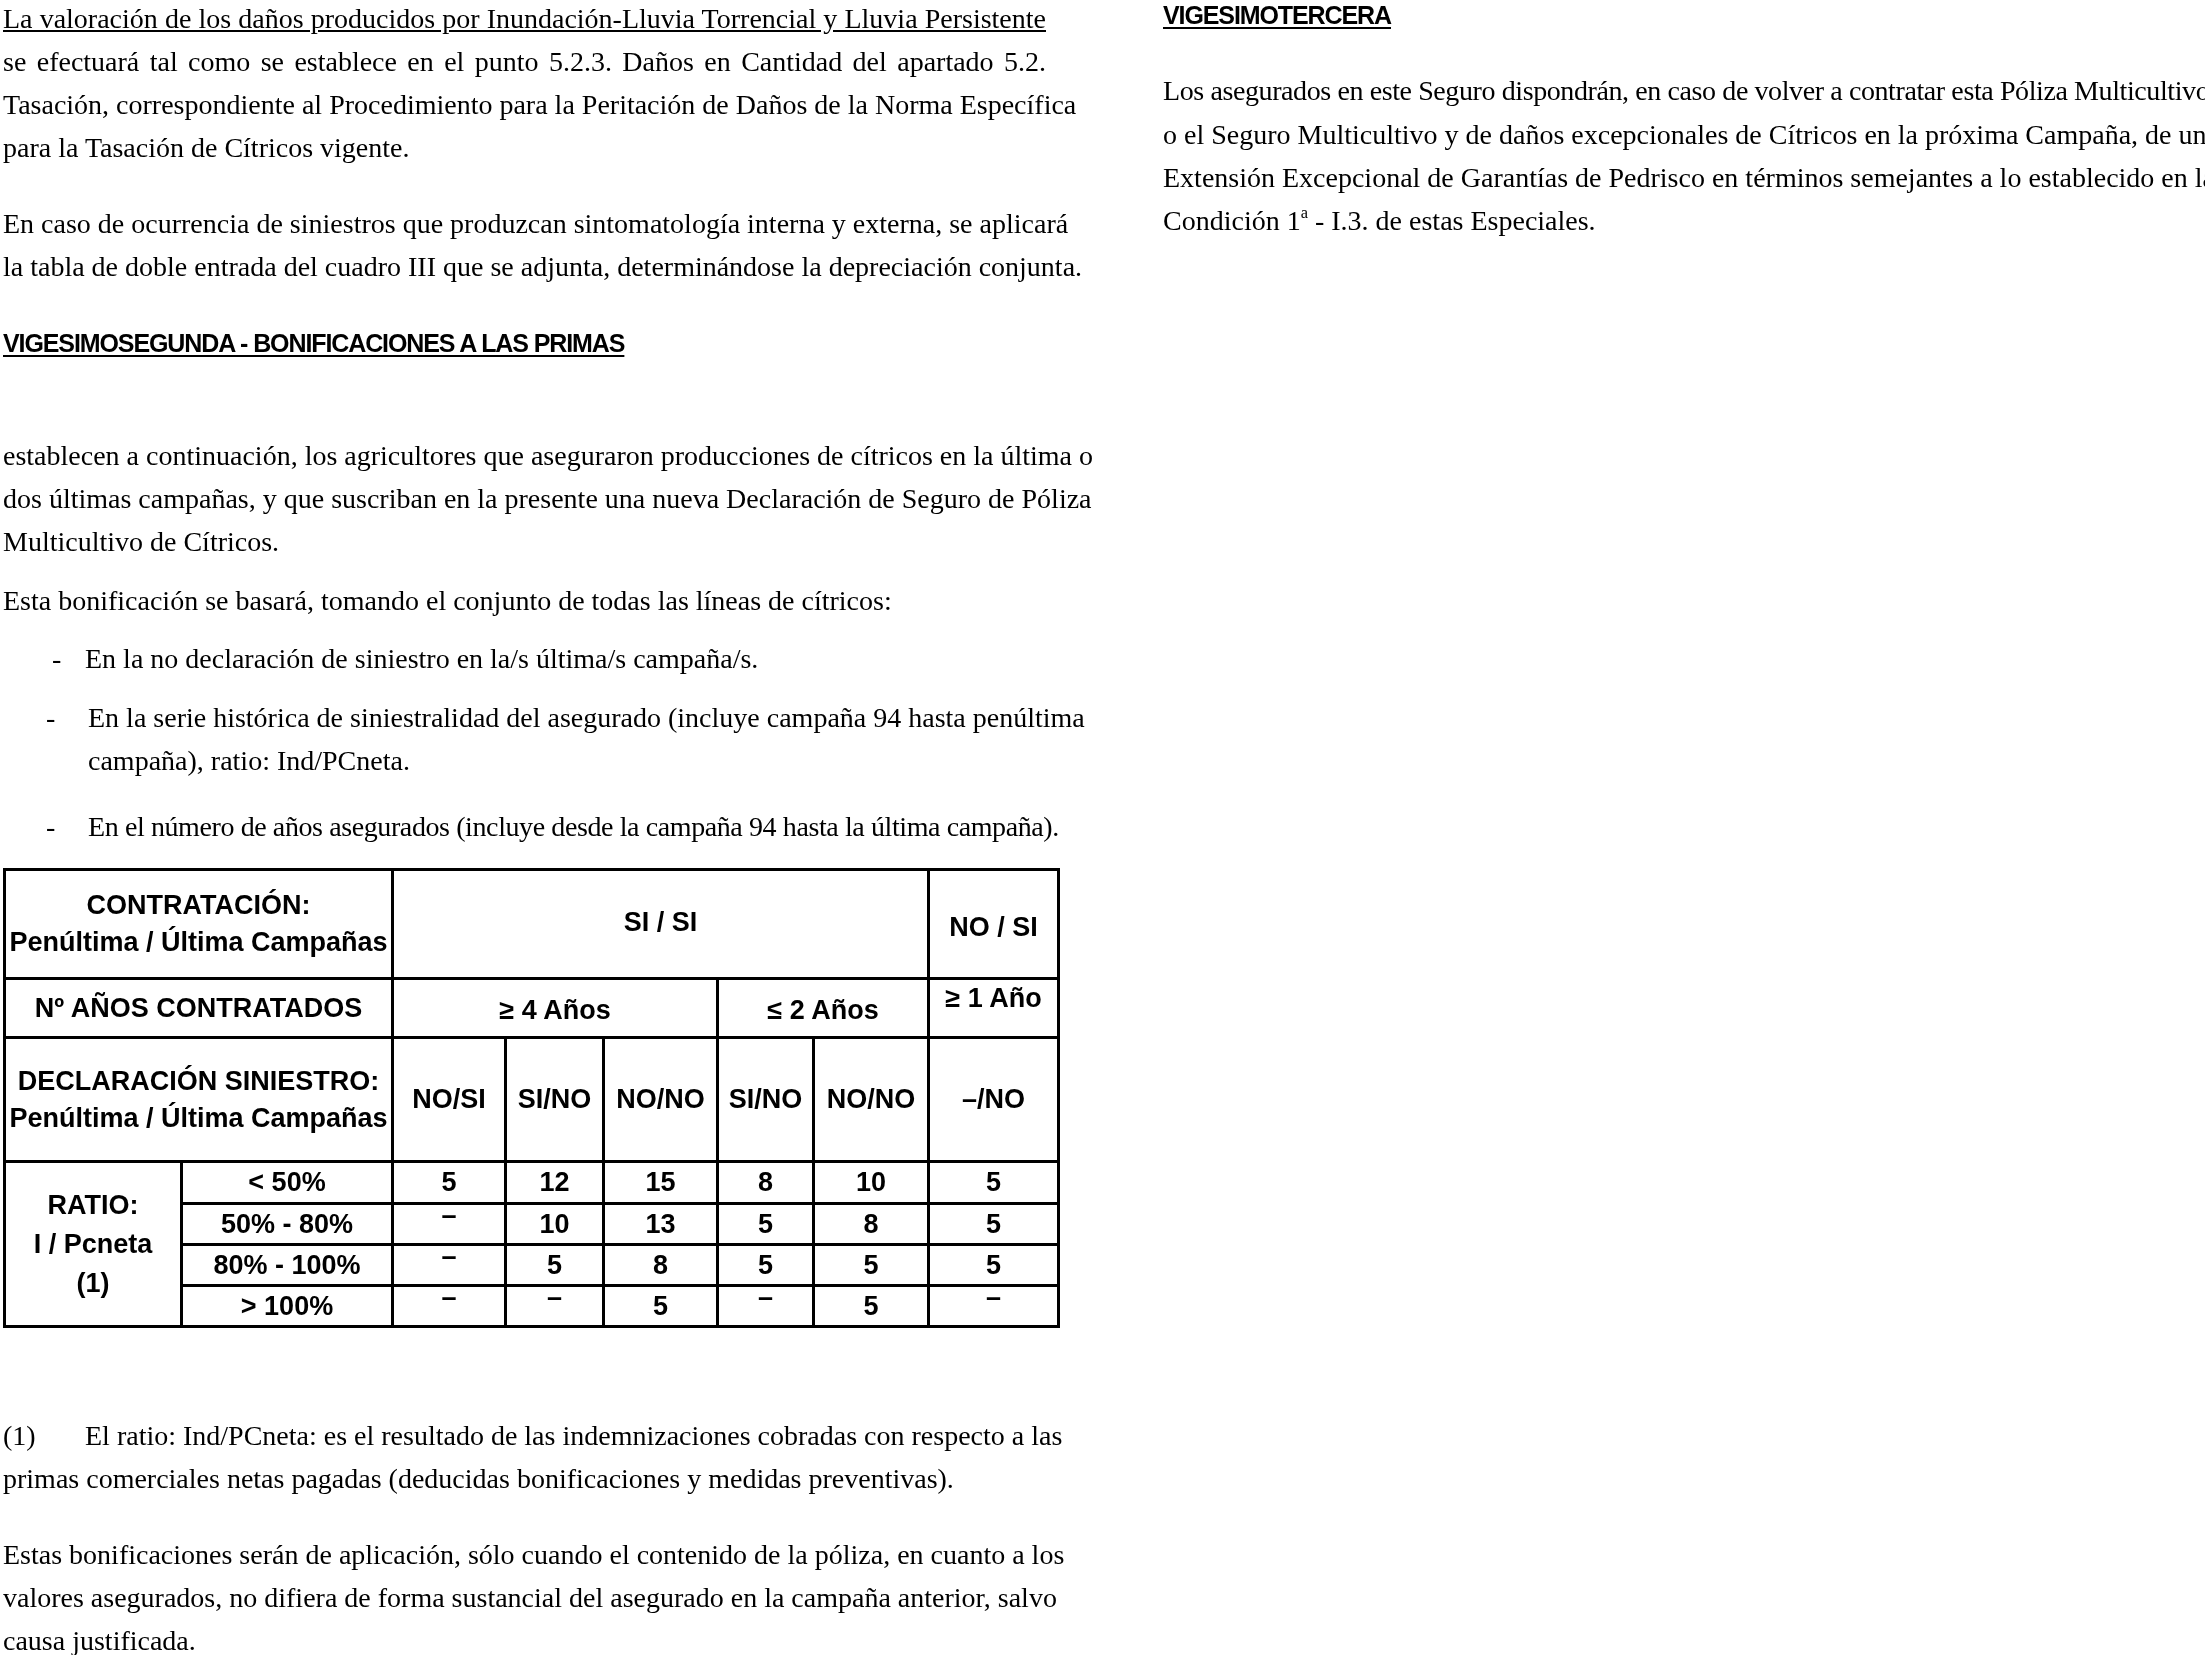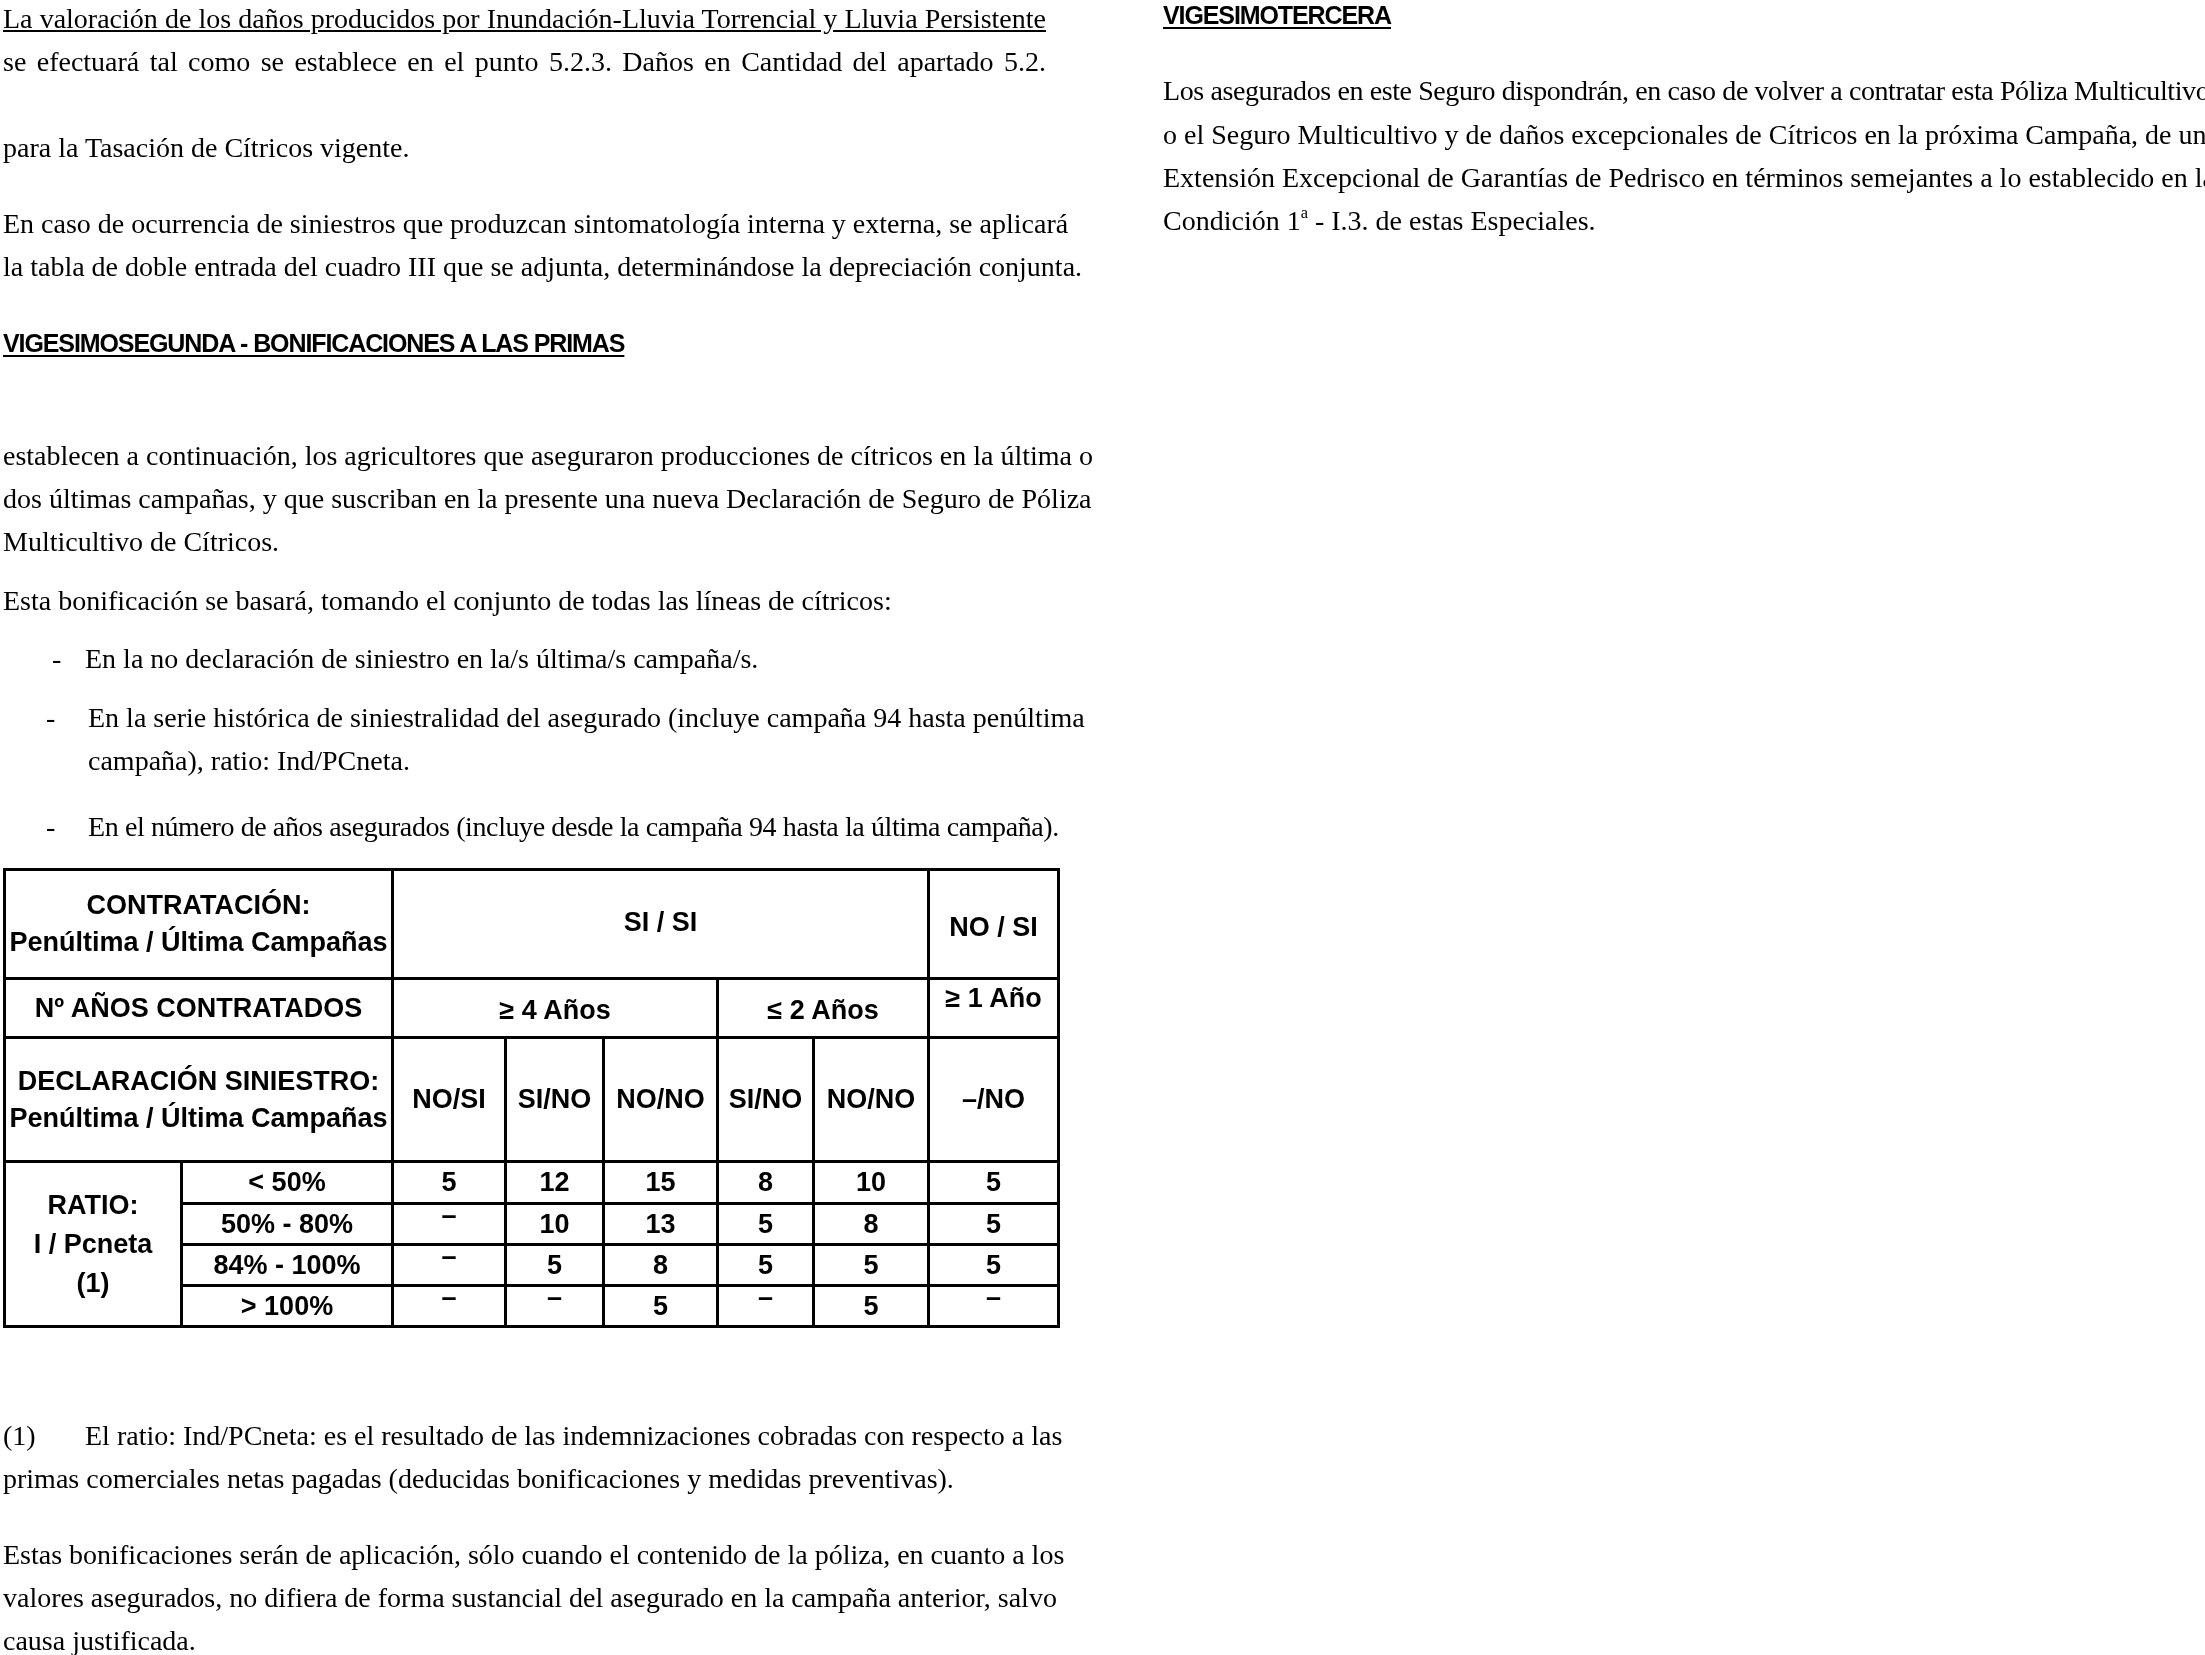"Tasación, correspondiente al" div.line { html: none -> <div>Tasación, correspondiente al Procedimiento para la Peritación de Daños de la Norma Específica</div> }
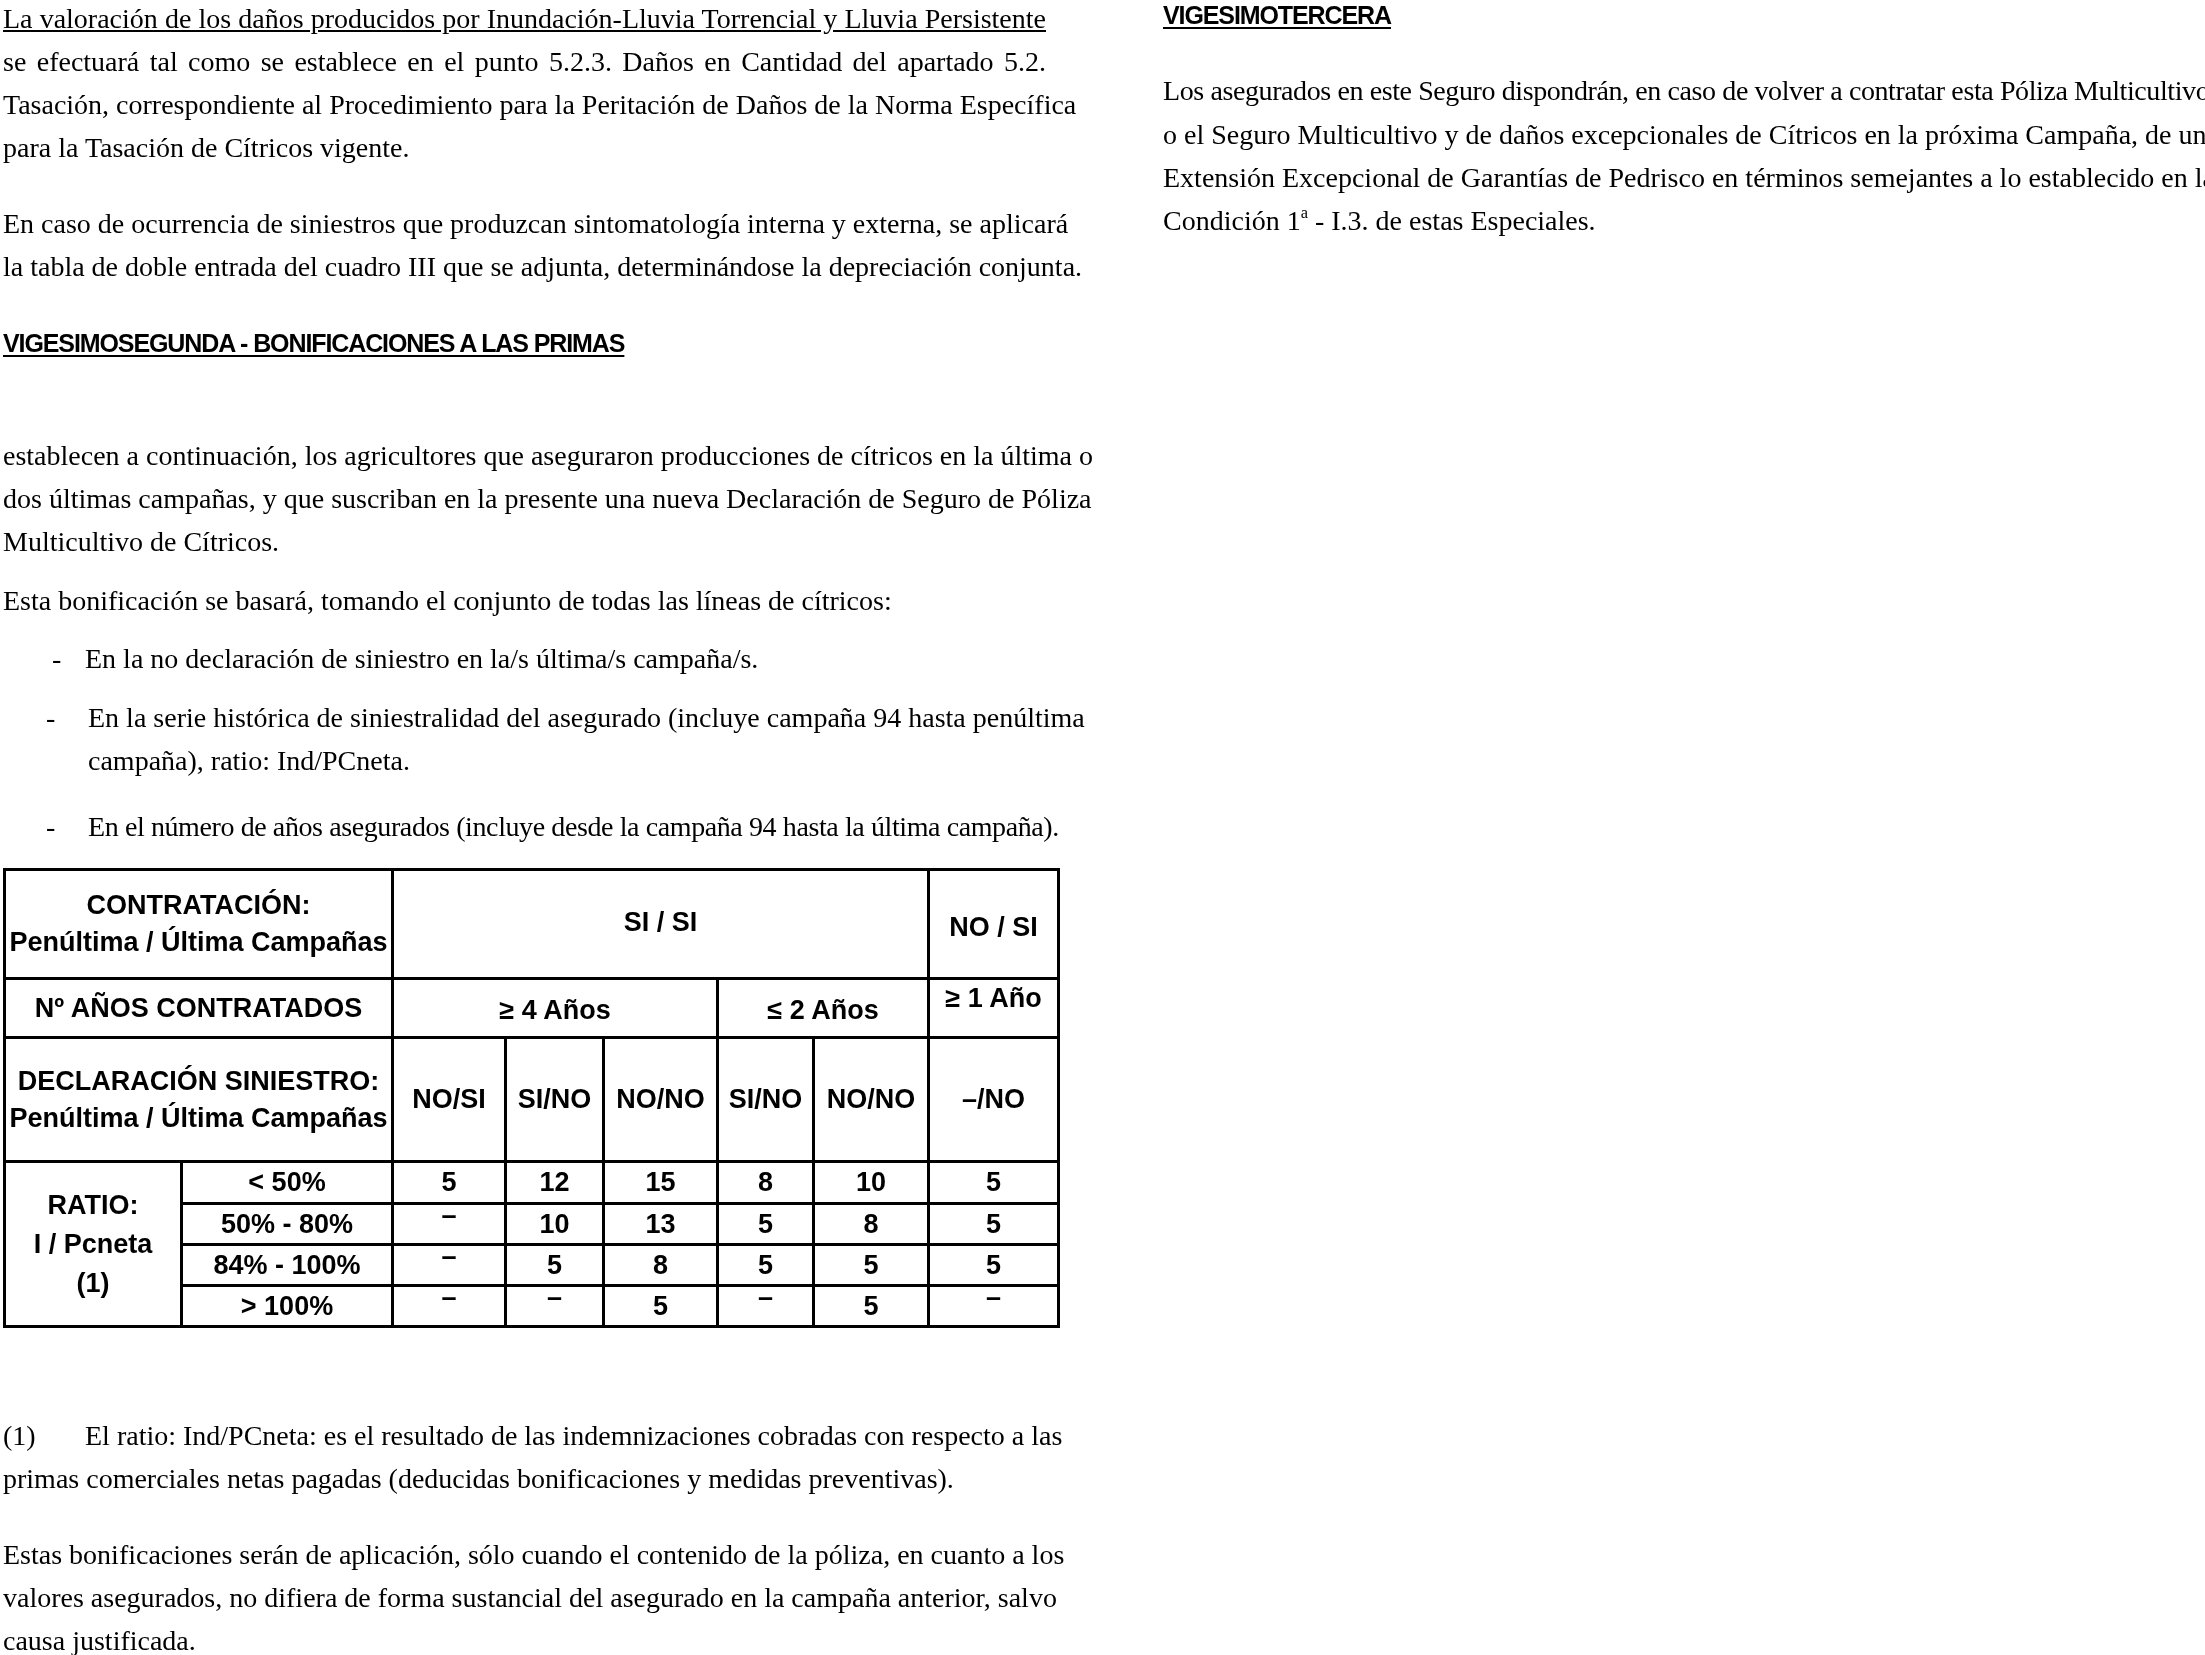"84% - 100%" td { text: 84% -> 80% }
